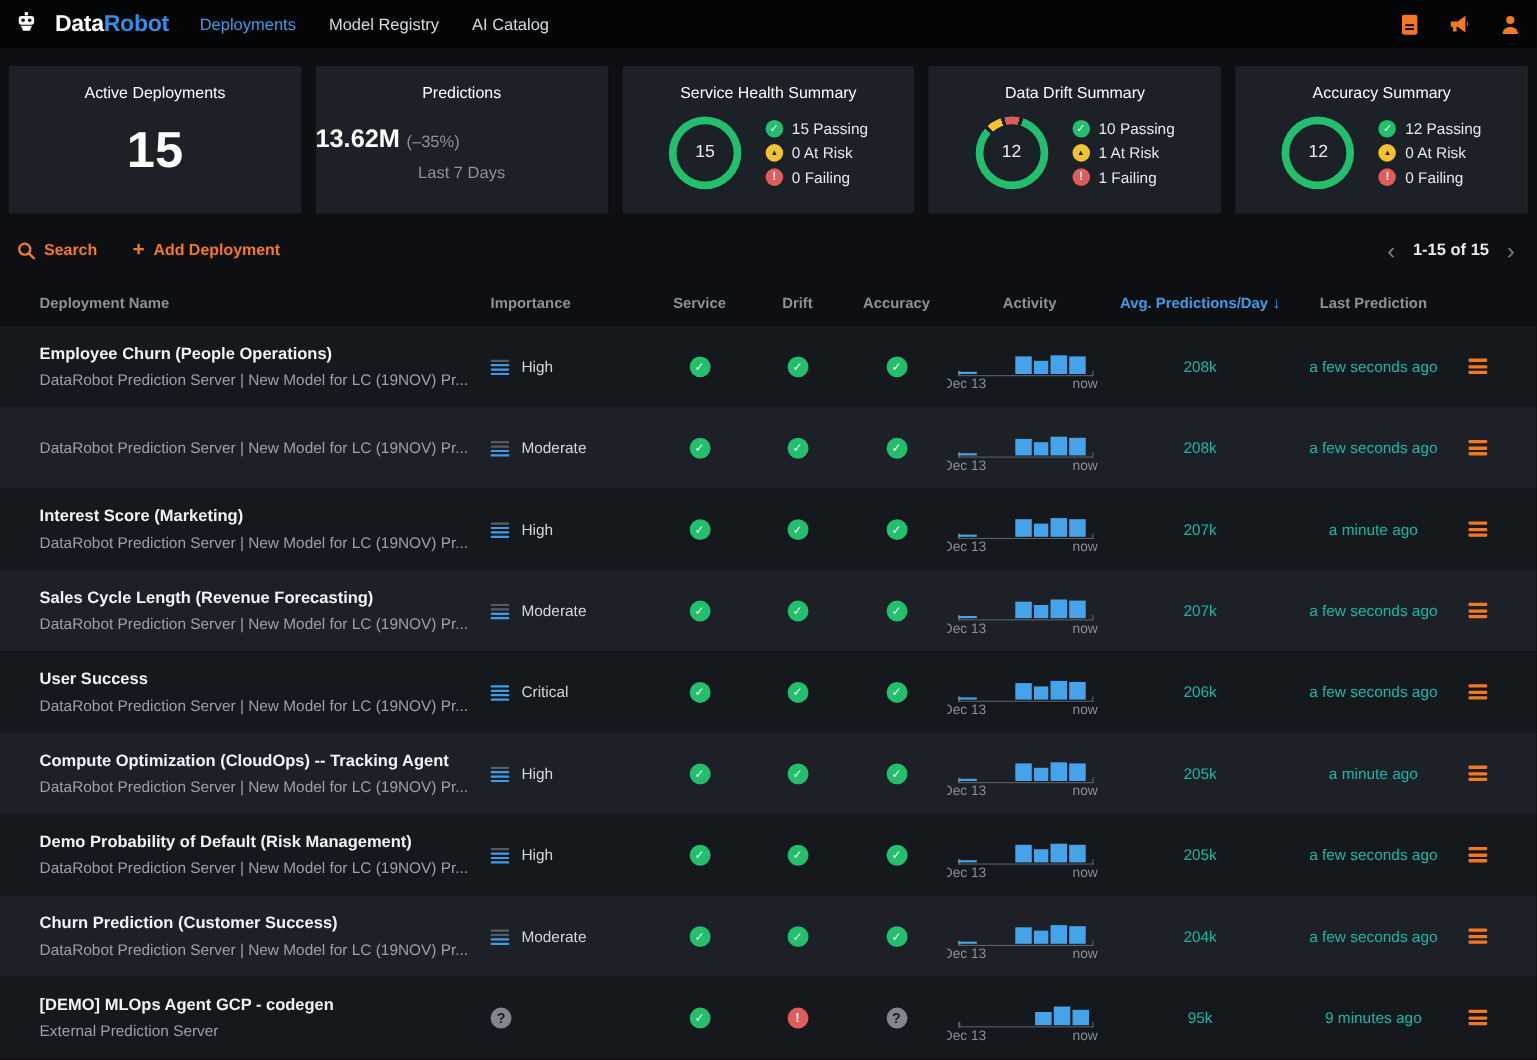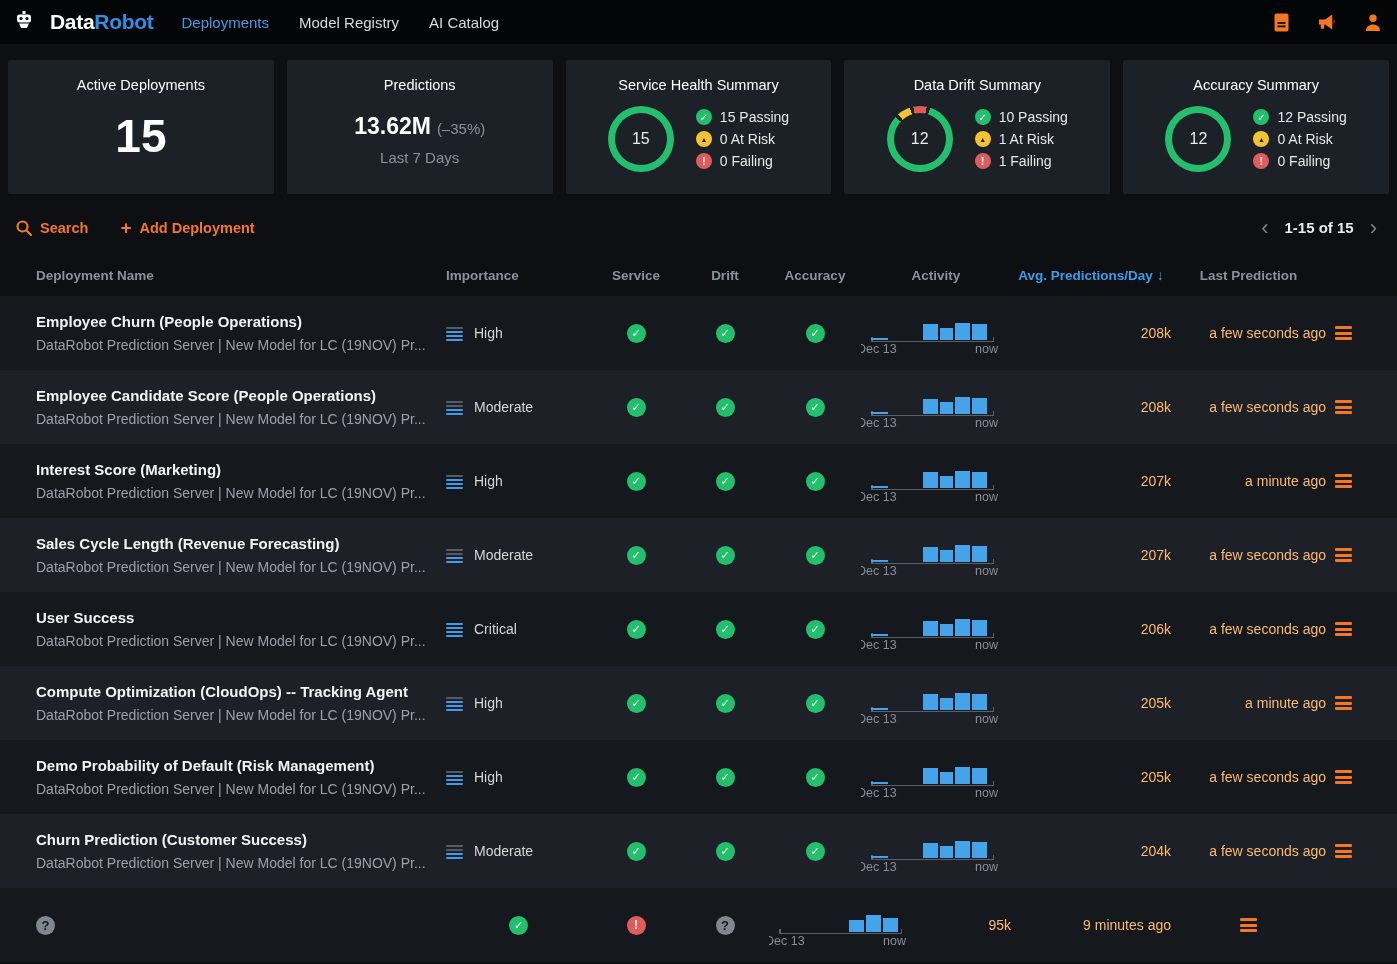"13.62M (–35%)" .pred-line { text-align: center -> none }
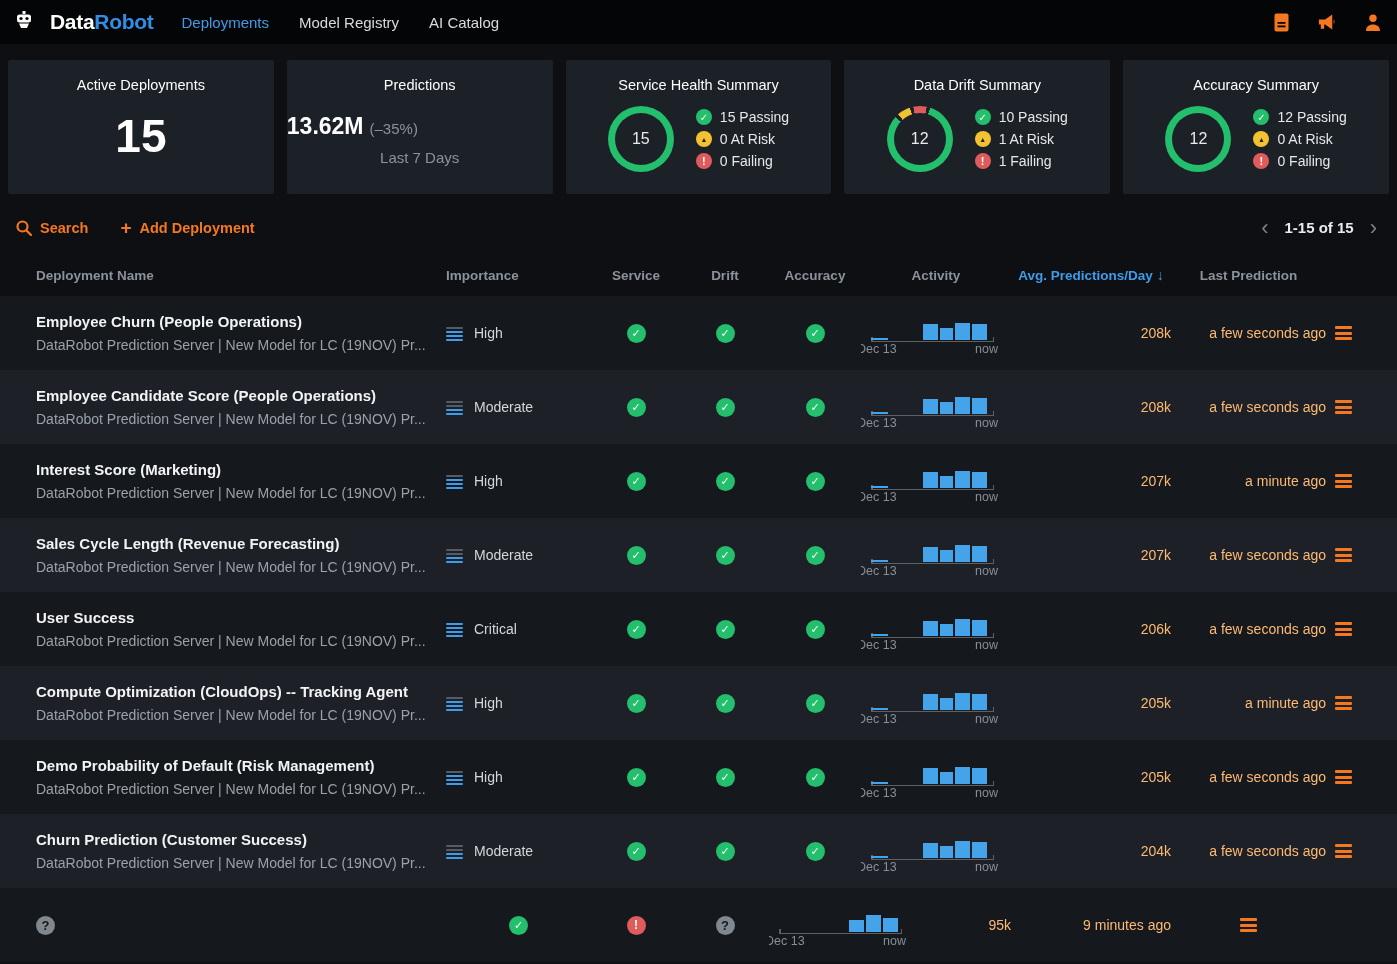"208k" .val-cell { color: #fdba74 -> #14b8a6; text-align: right -> center }
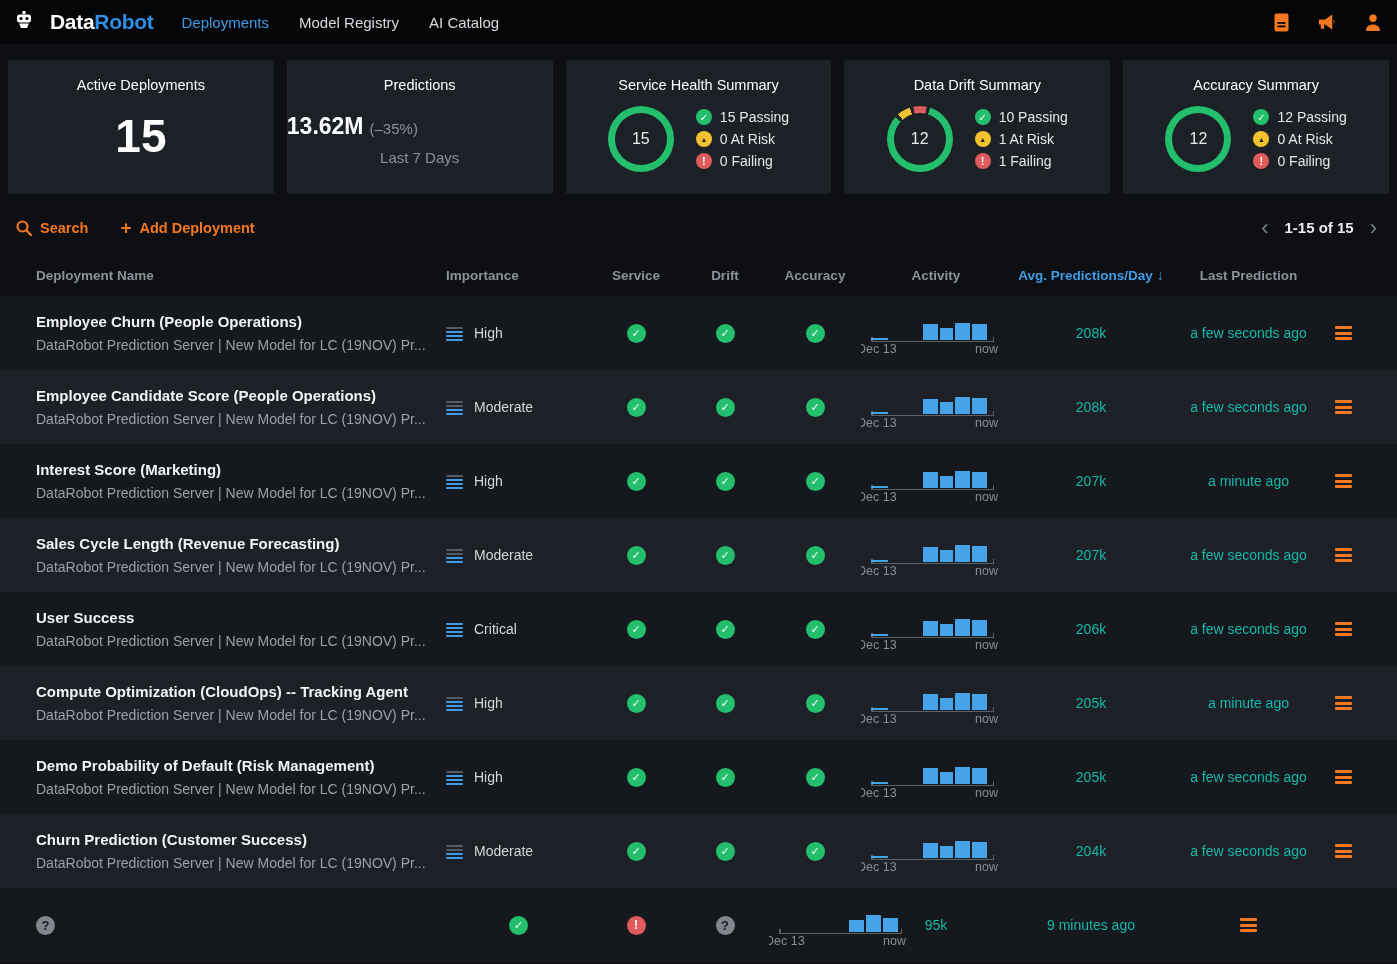"Employee Candidate Score (People" div.dep-name { html: <div>Employee Candidate Score (People Operations)</div> -> none }
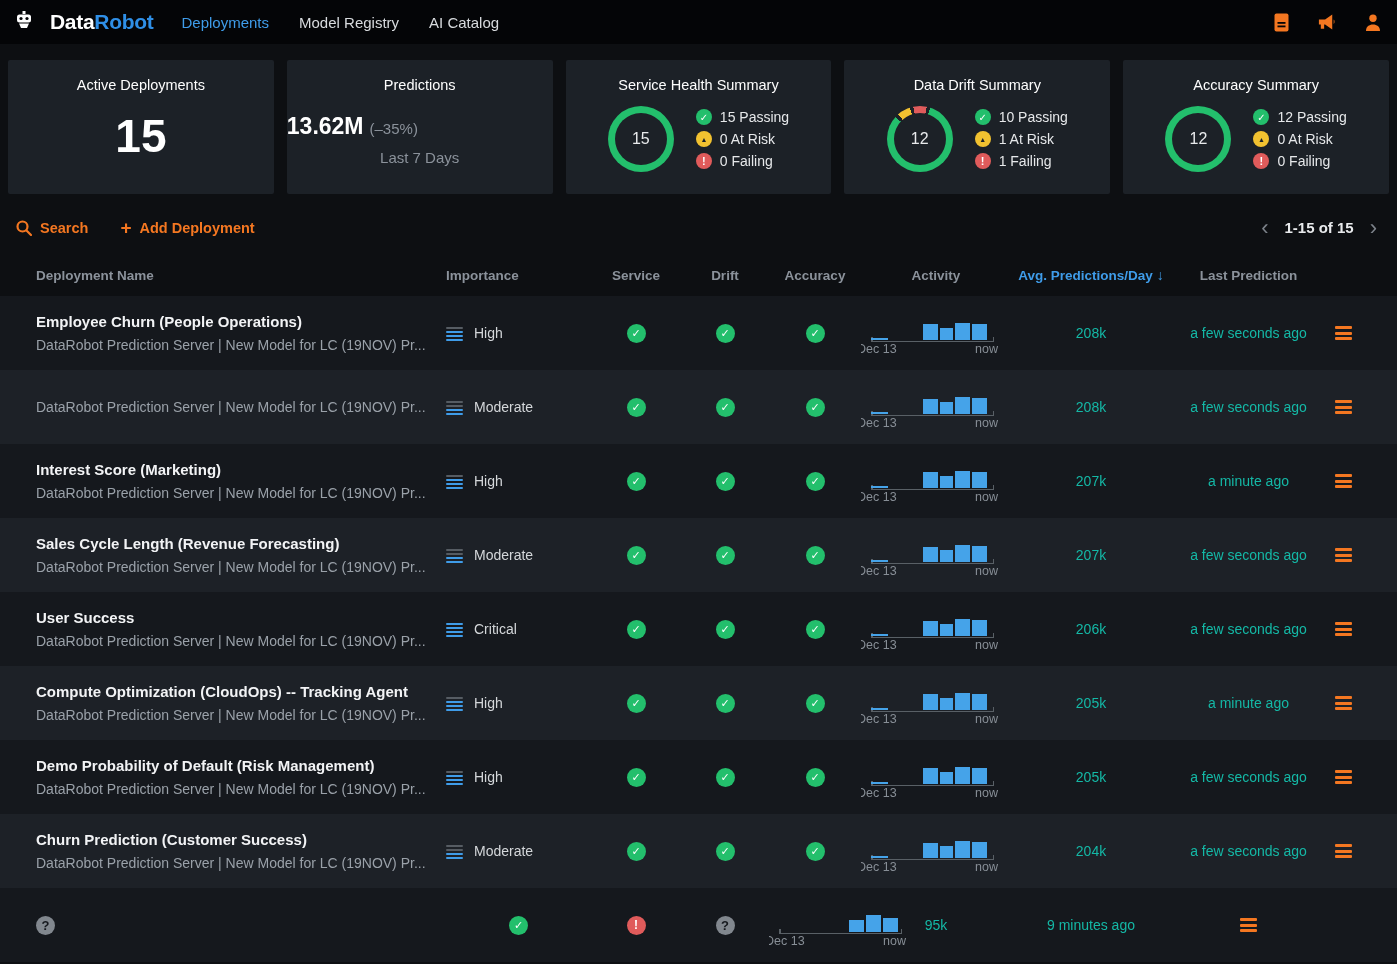"[DEMO] MLOps Agent GCP -" div { html: none -> <div> <div>[DEMO] MLOps Agent GCP - codegen</div> <div>External Prediction Server</div> </div> }
